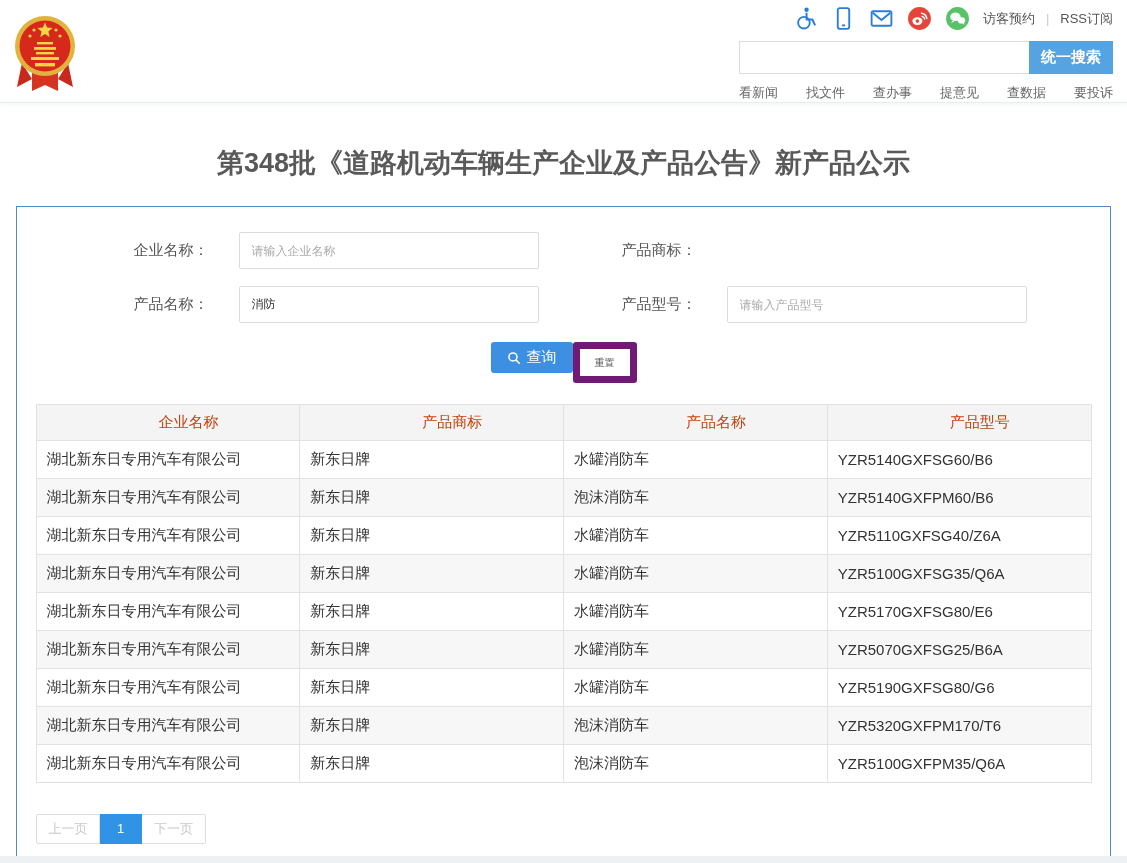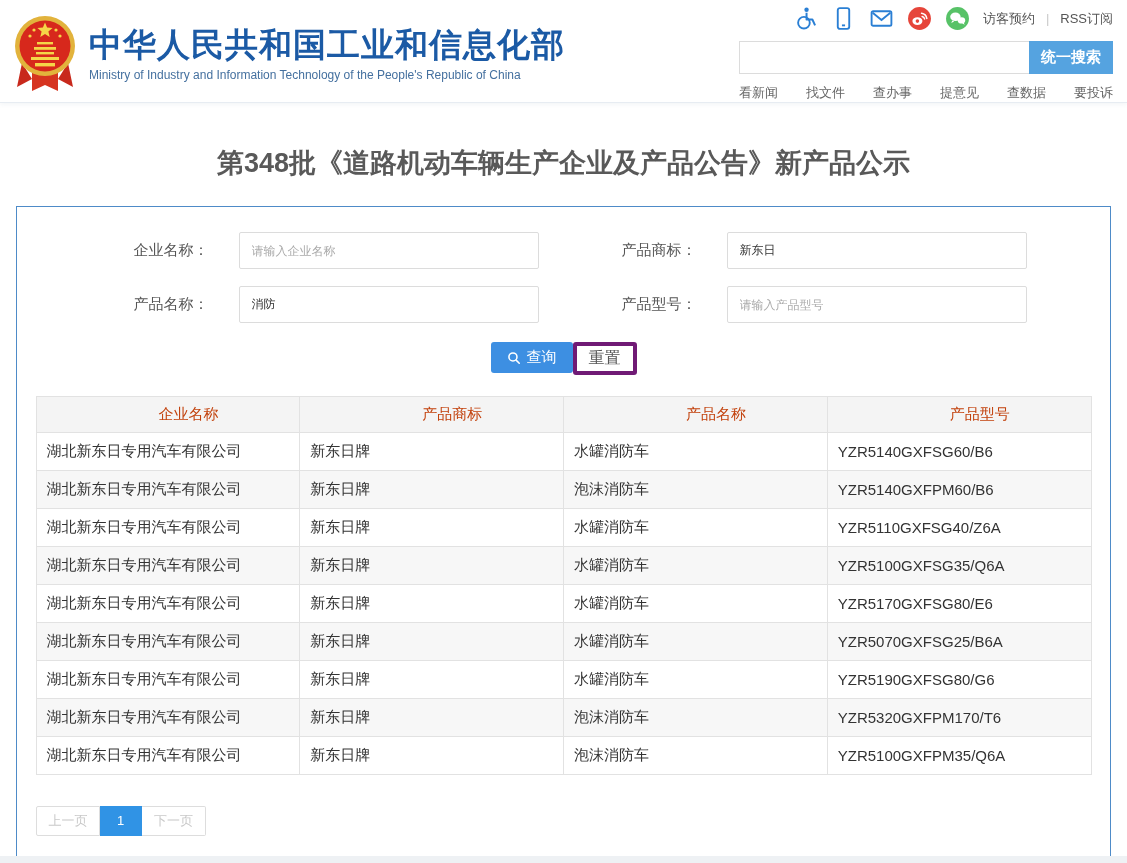"中华人民共和国工业和信息化部" div { html: <div> <div>中华人民共和国工业和信息化部</div> <div>Ministry of Industry and Information Technology of the People's Republic of China</div> </div> -> none }
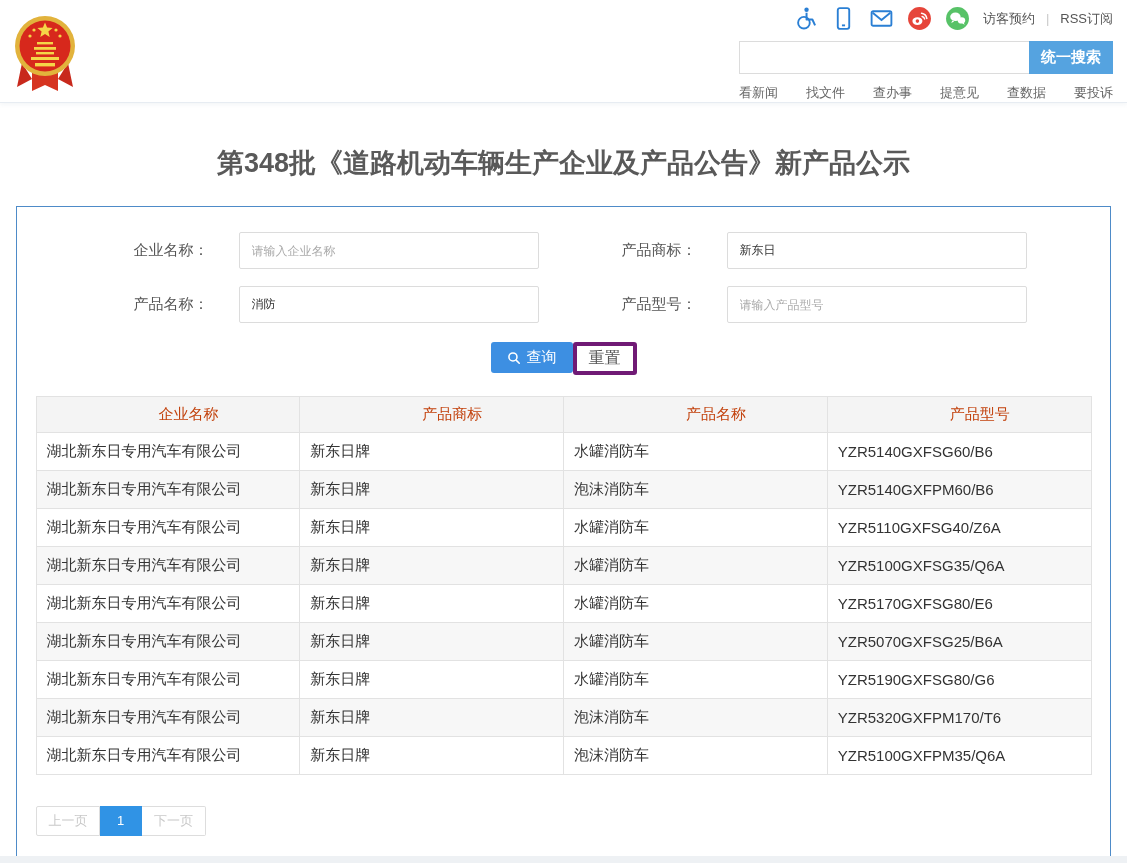"新东日" input.field-input { html: <input> -> none }
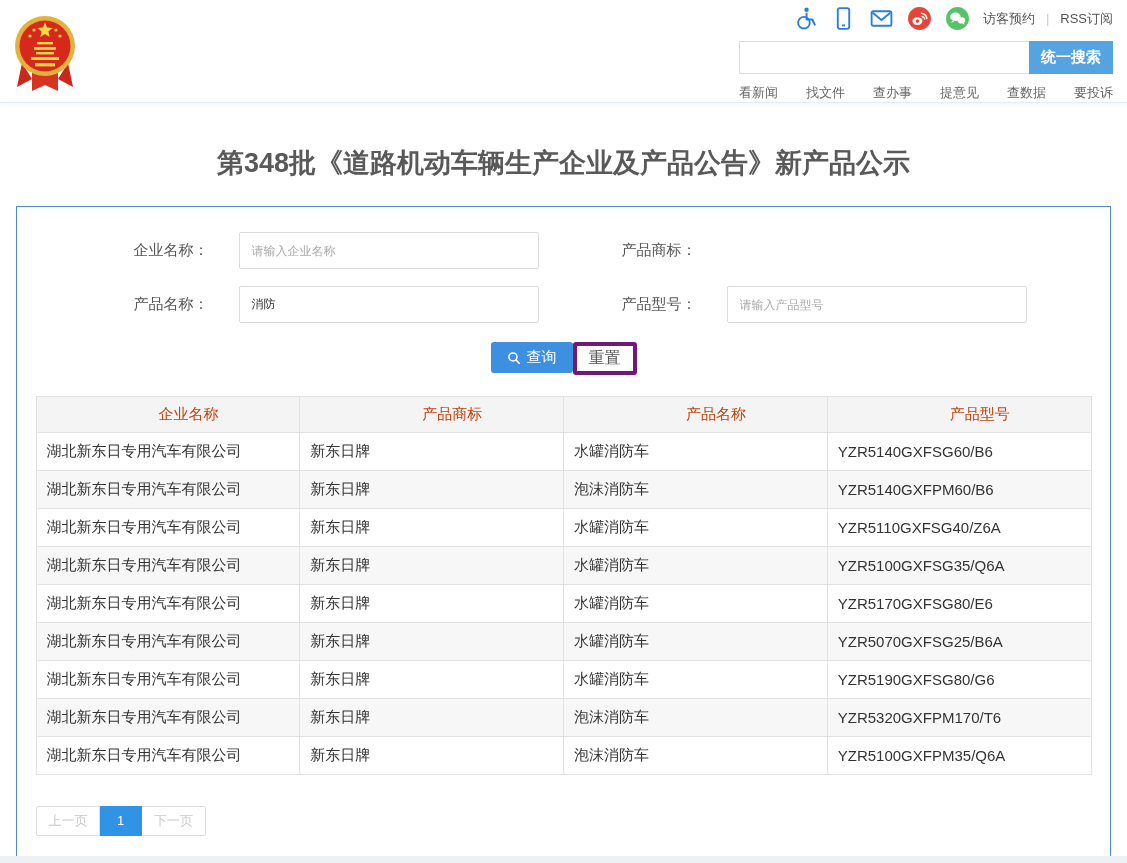"重置" .btn-reset { border: 4px solid #701a75 -> 7px solid #701a75; font-size: 16px -> 10px; height: 33px -> 41px }
